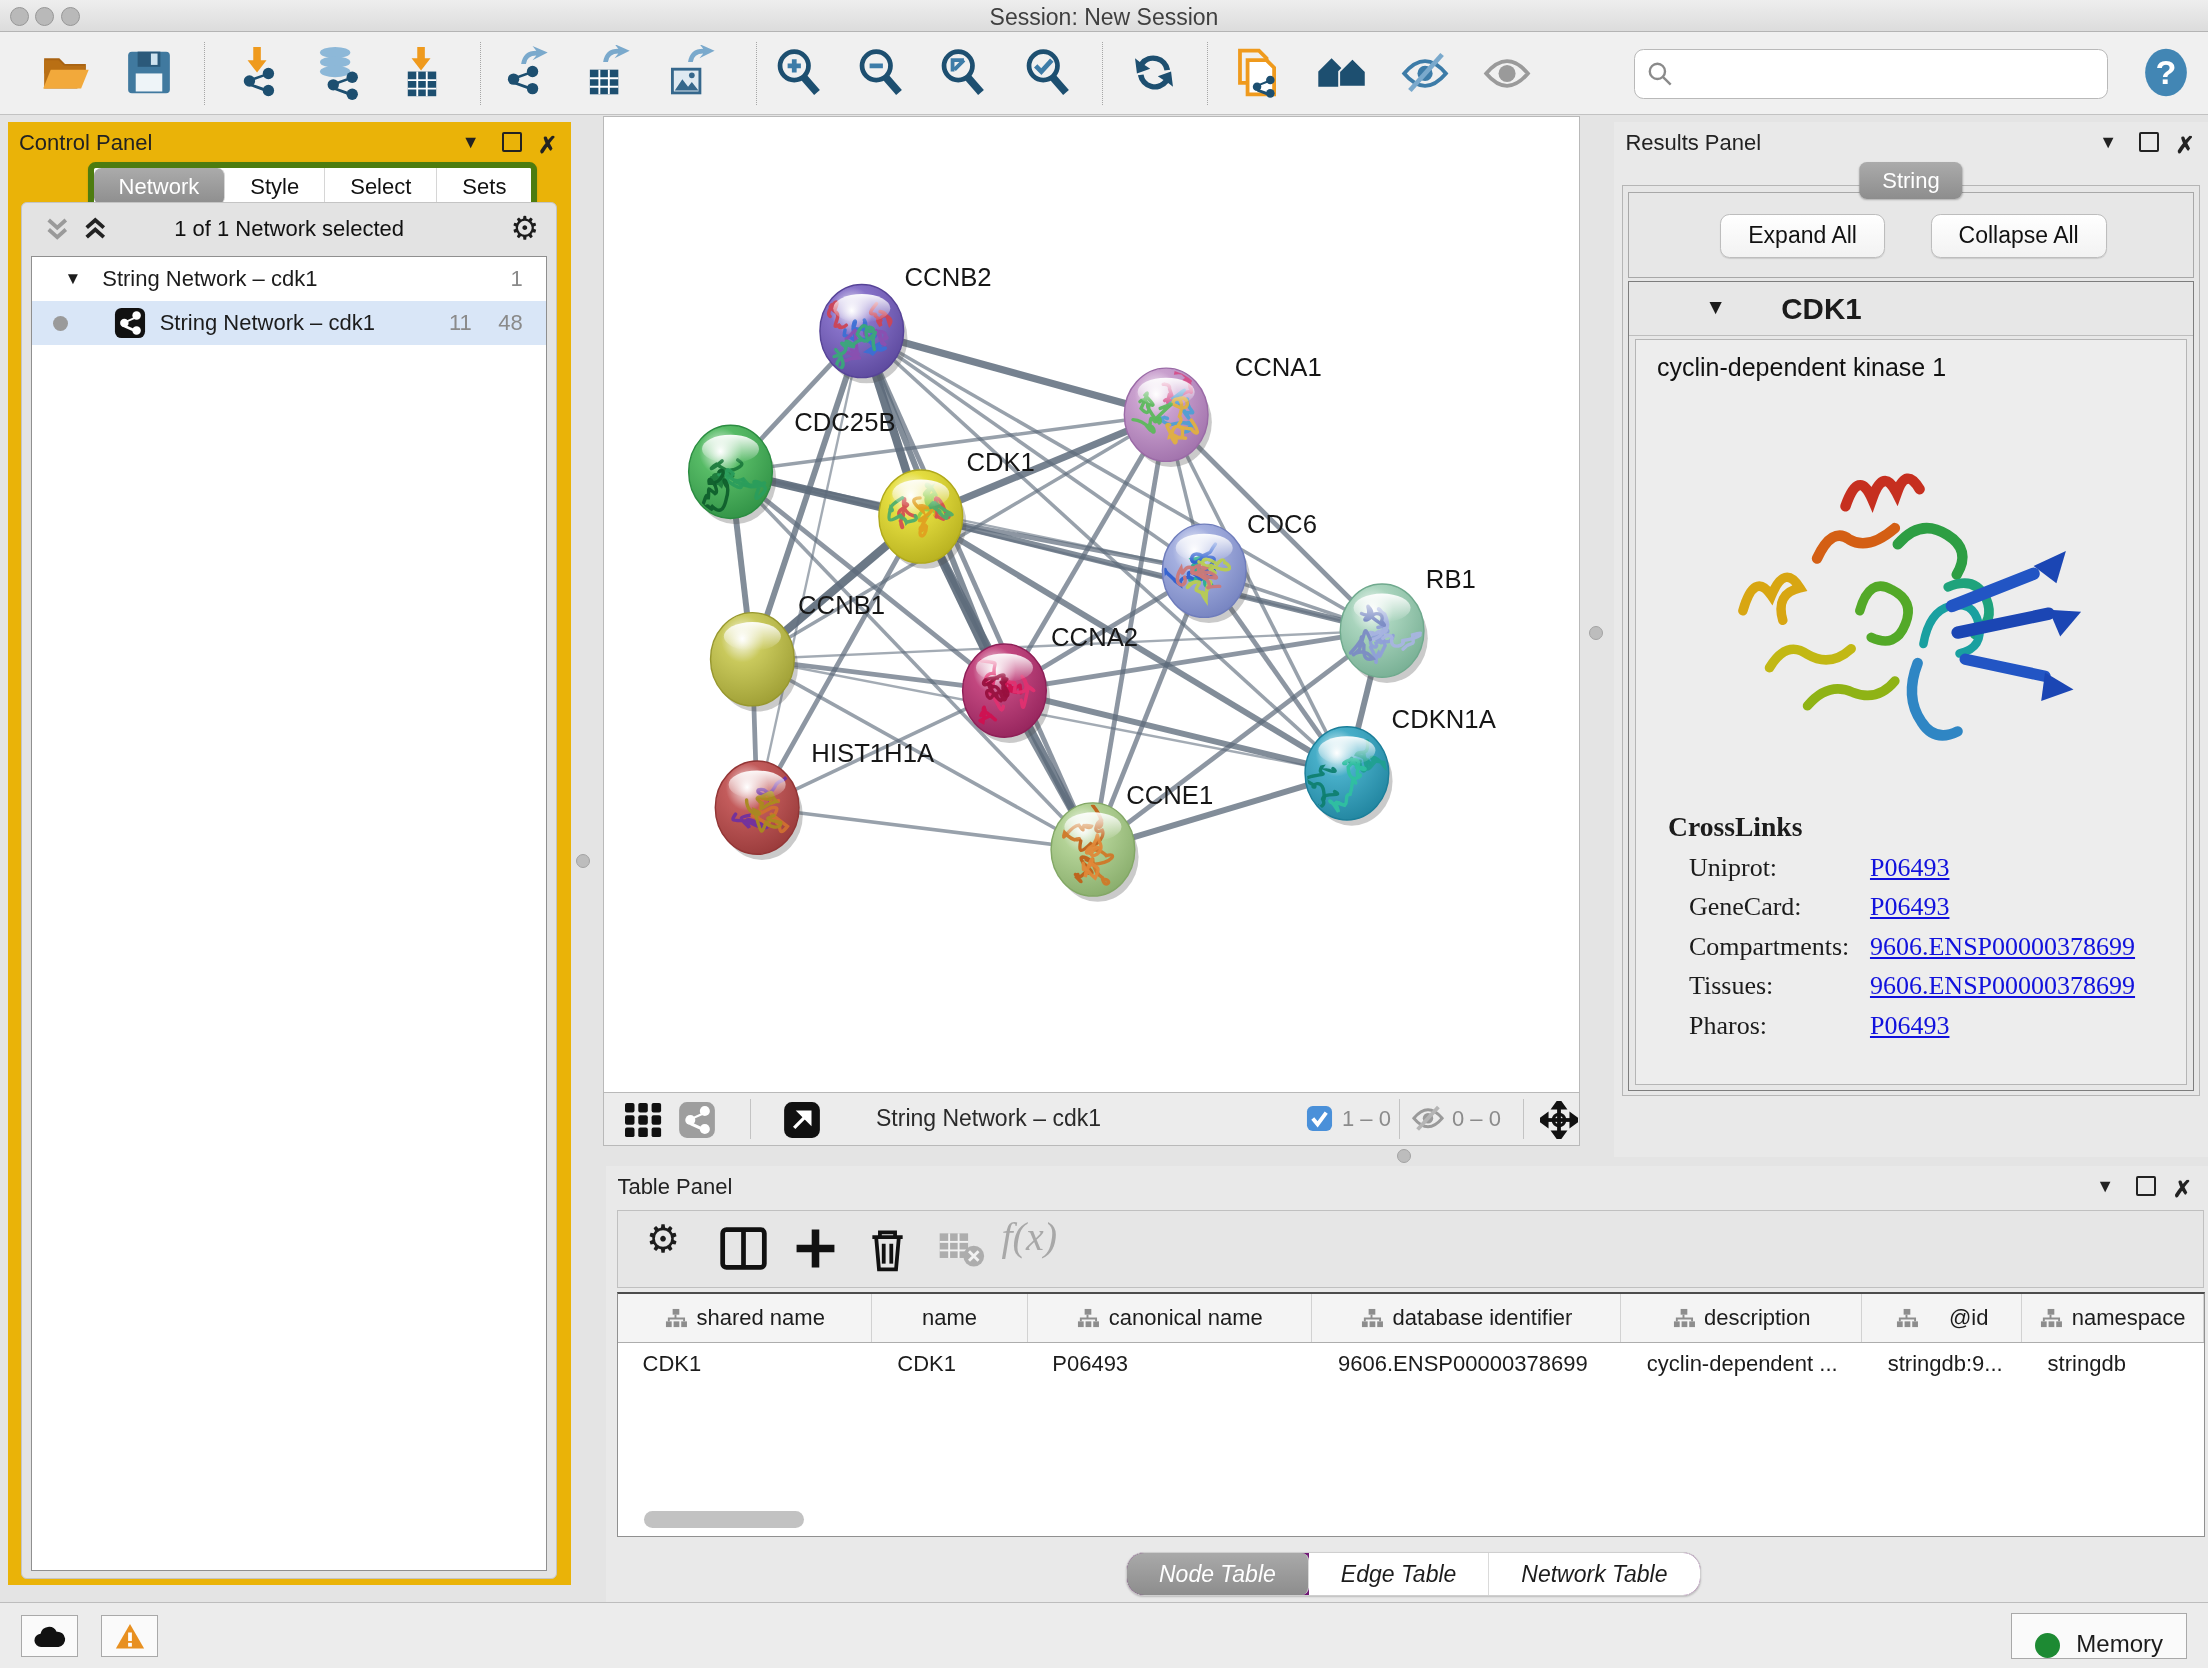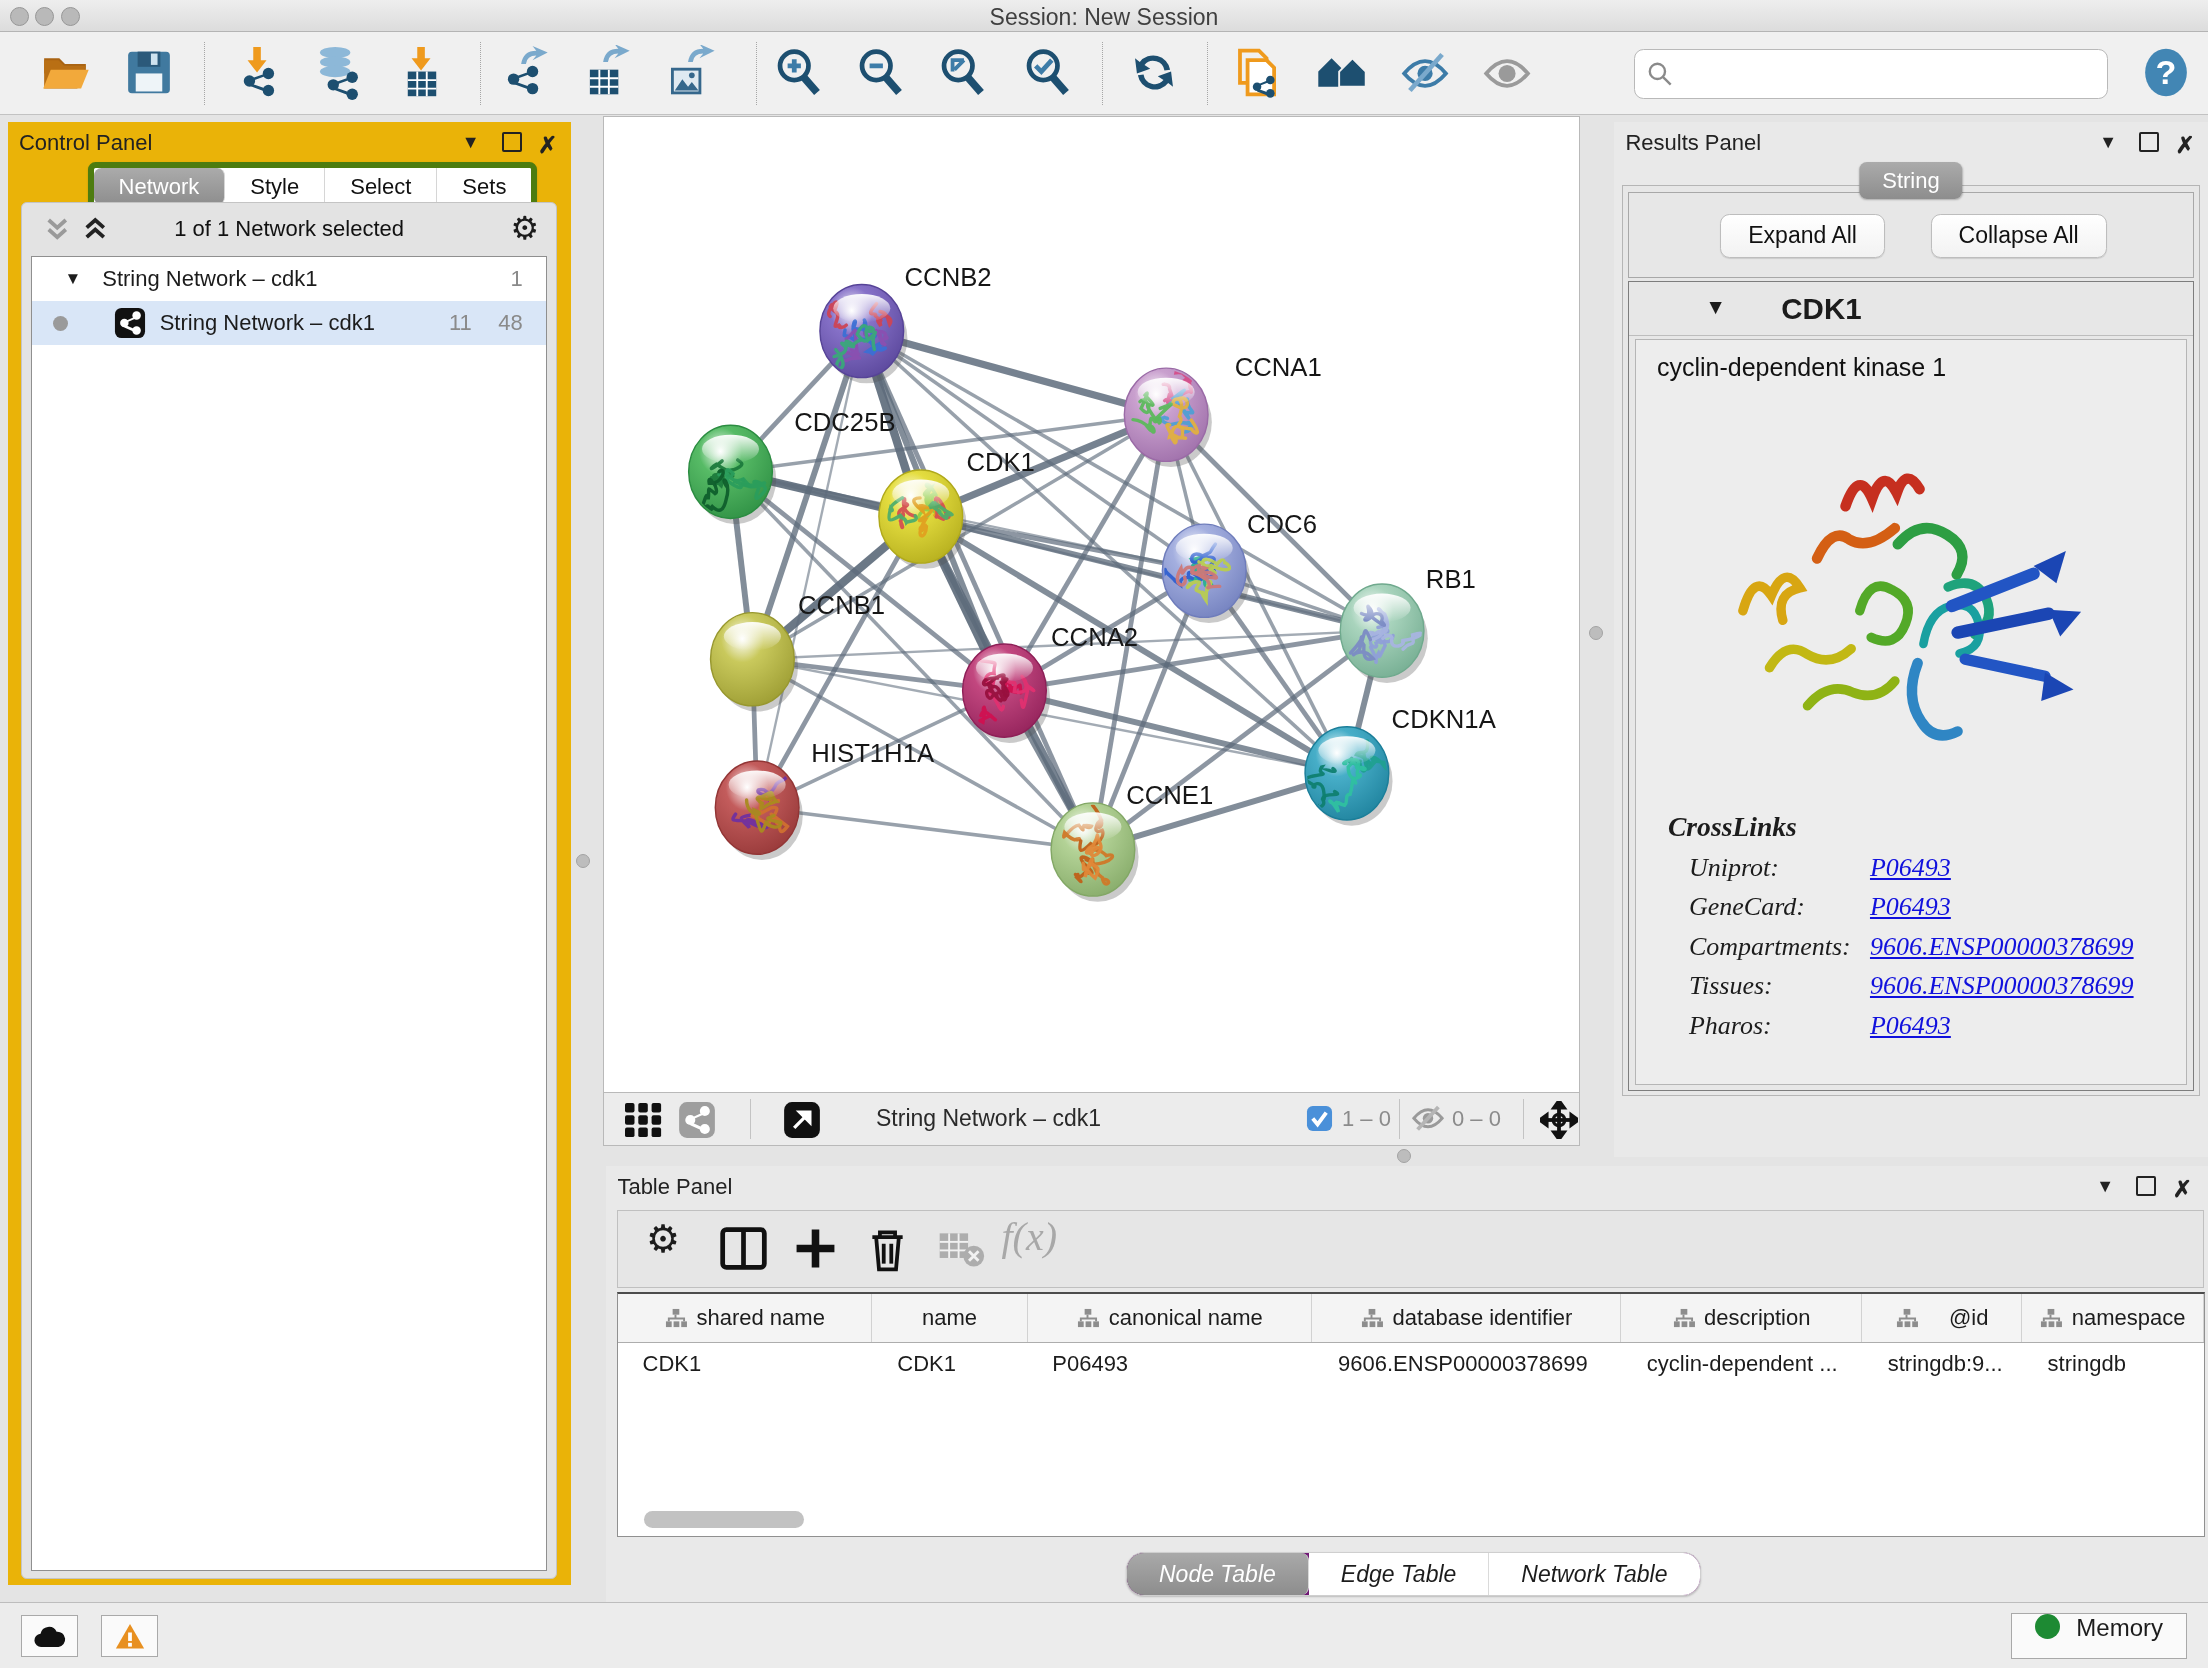"CrossLinks" .crosslinks { font-style: italic -> none }
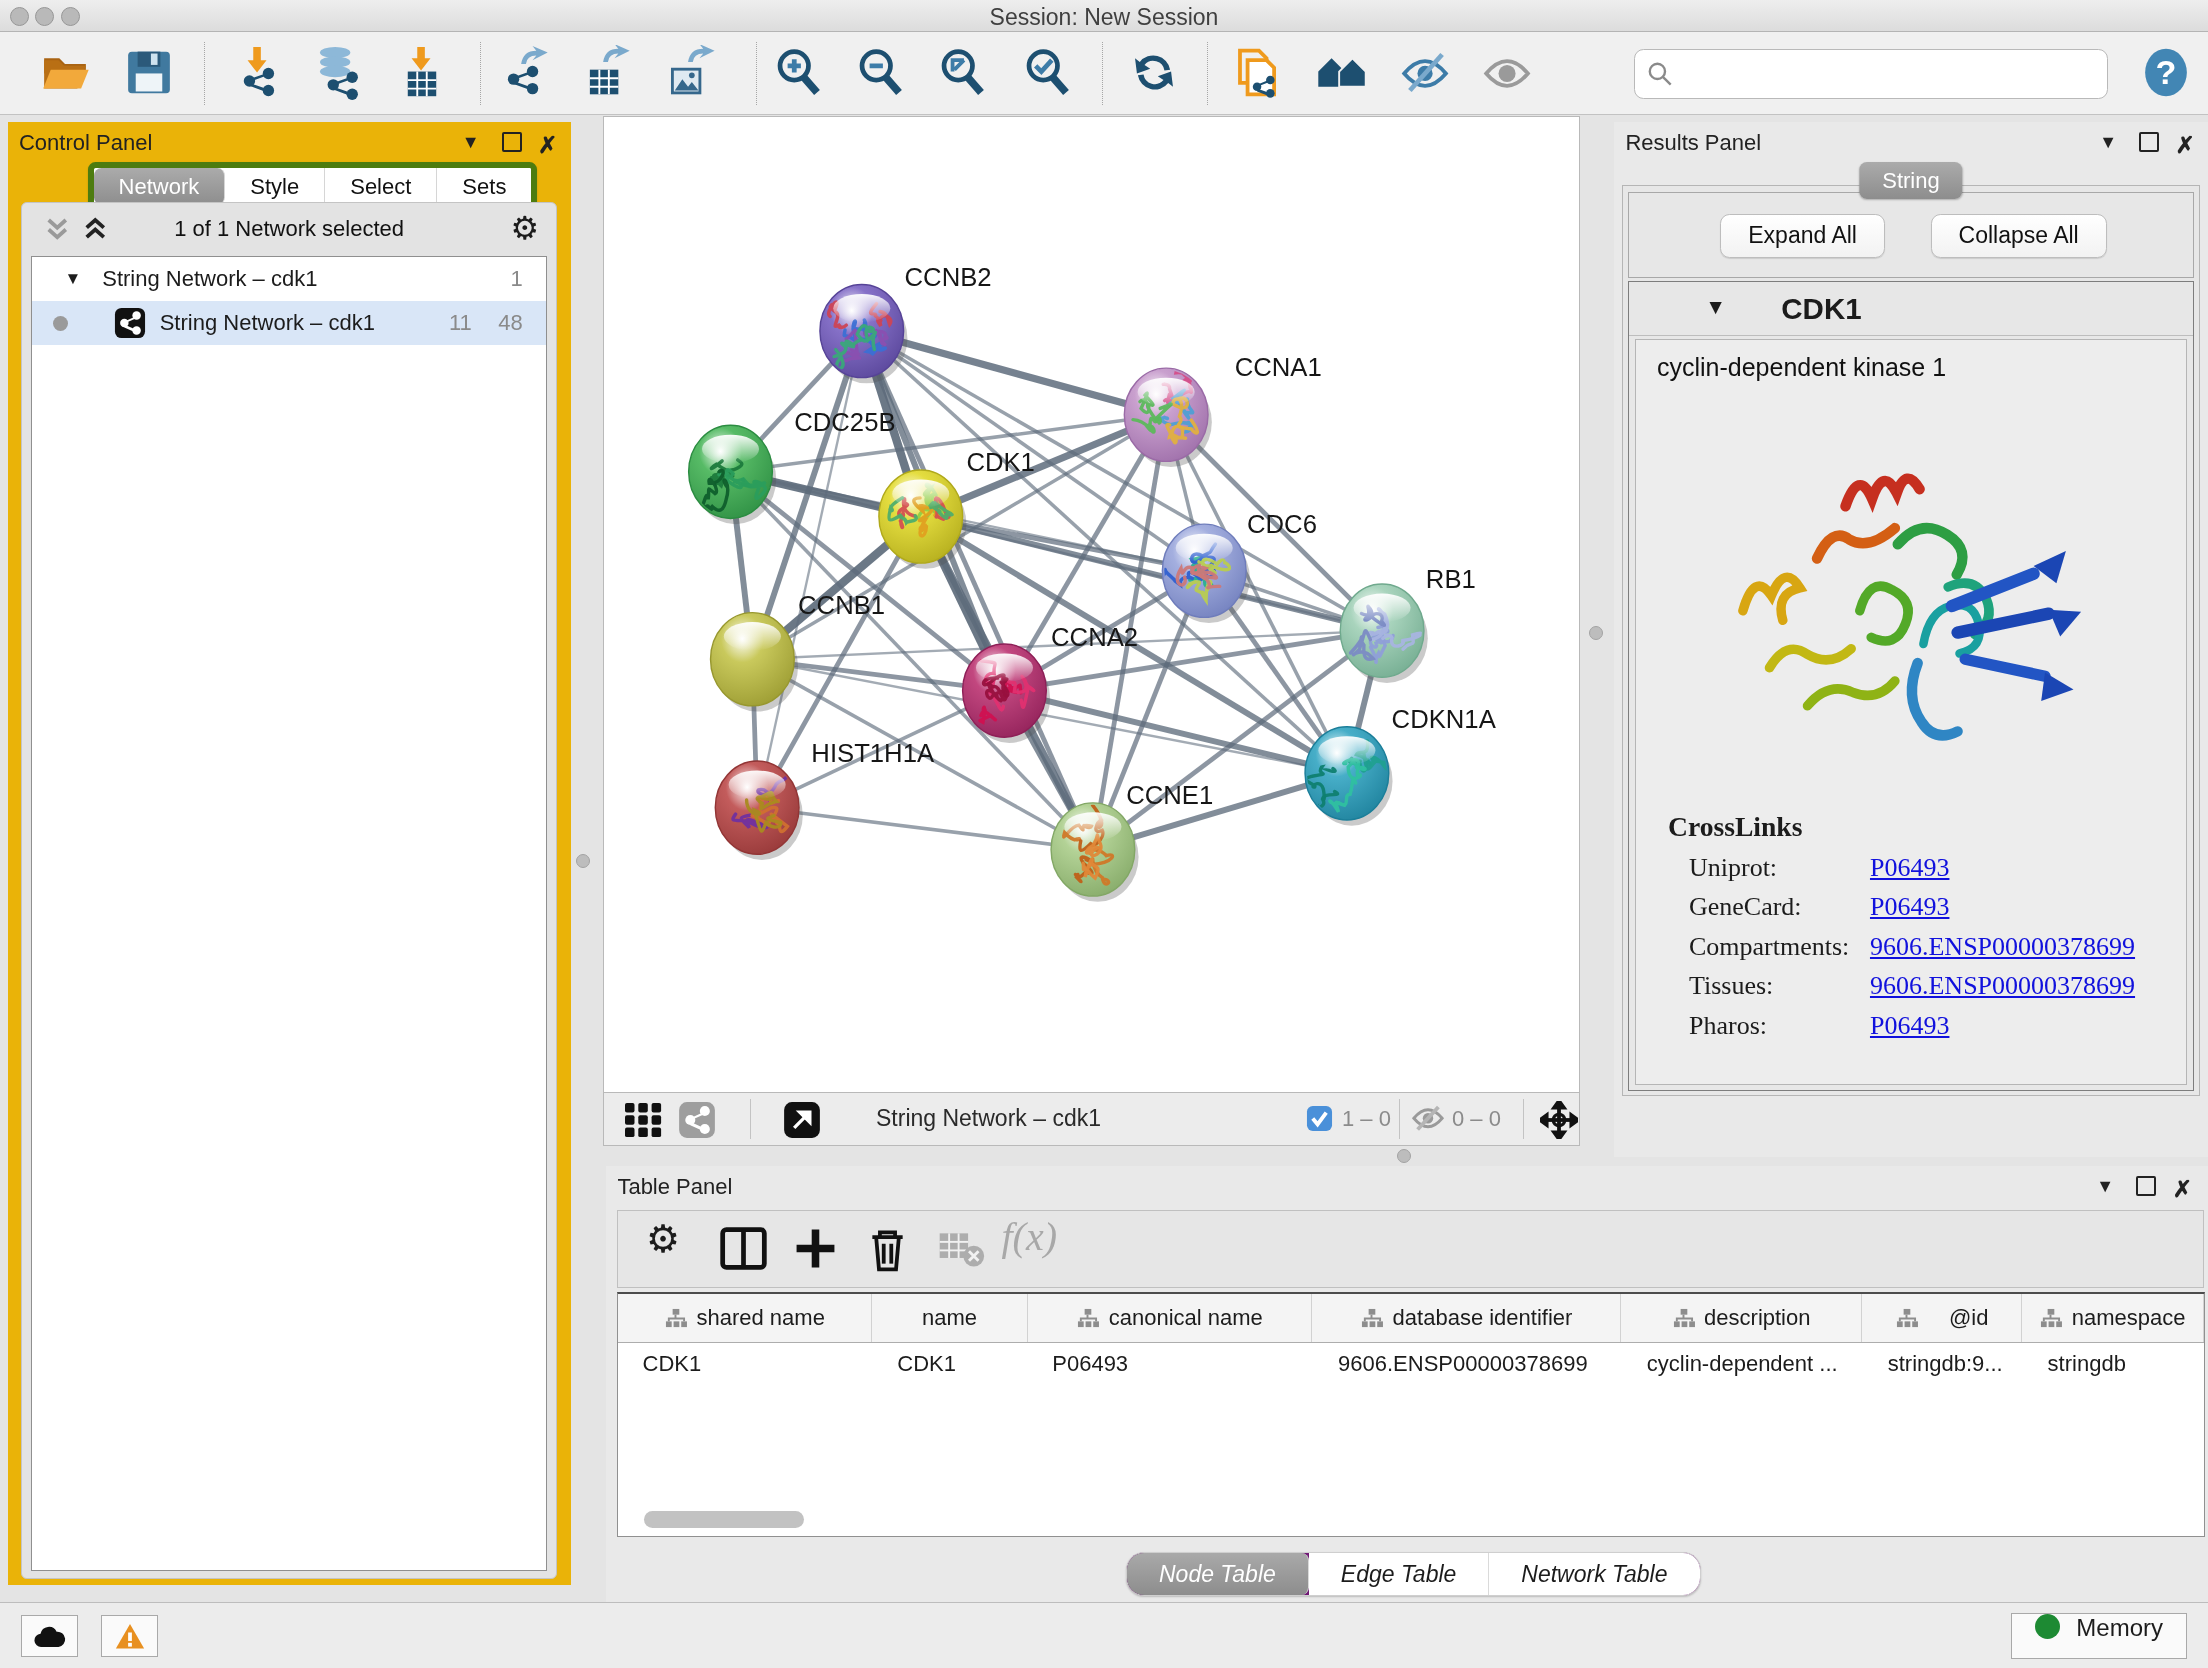"Memory" .memory-btn { align-items: flex-start -> flex-end }
